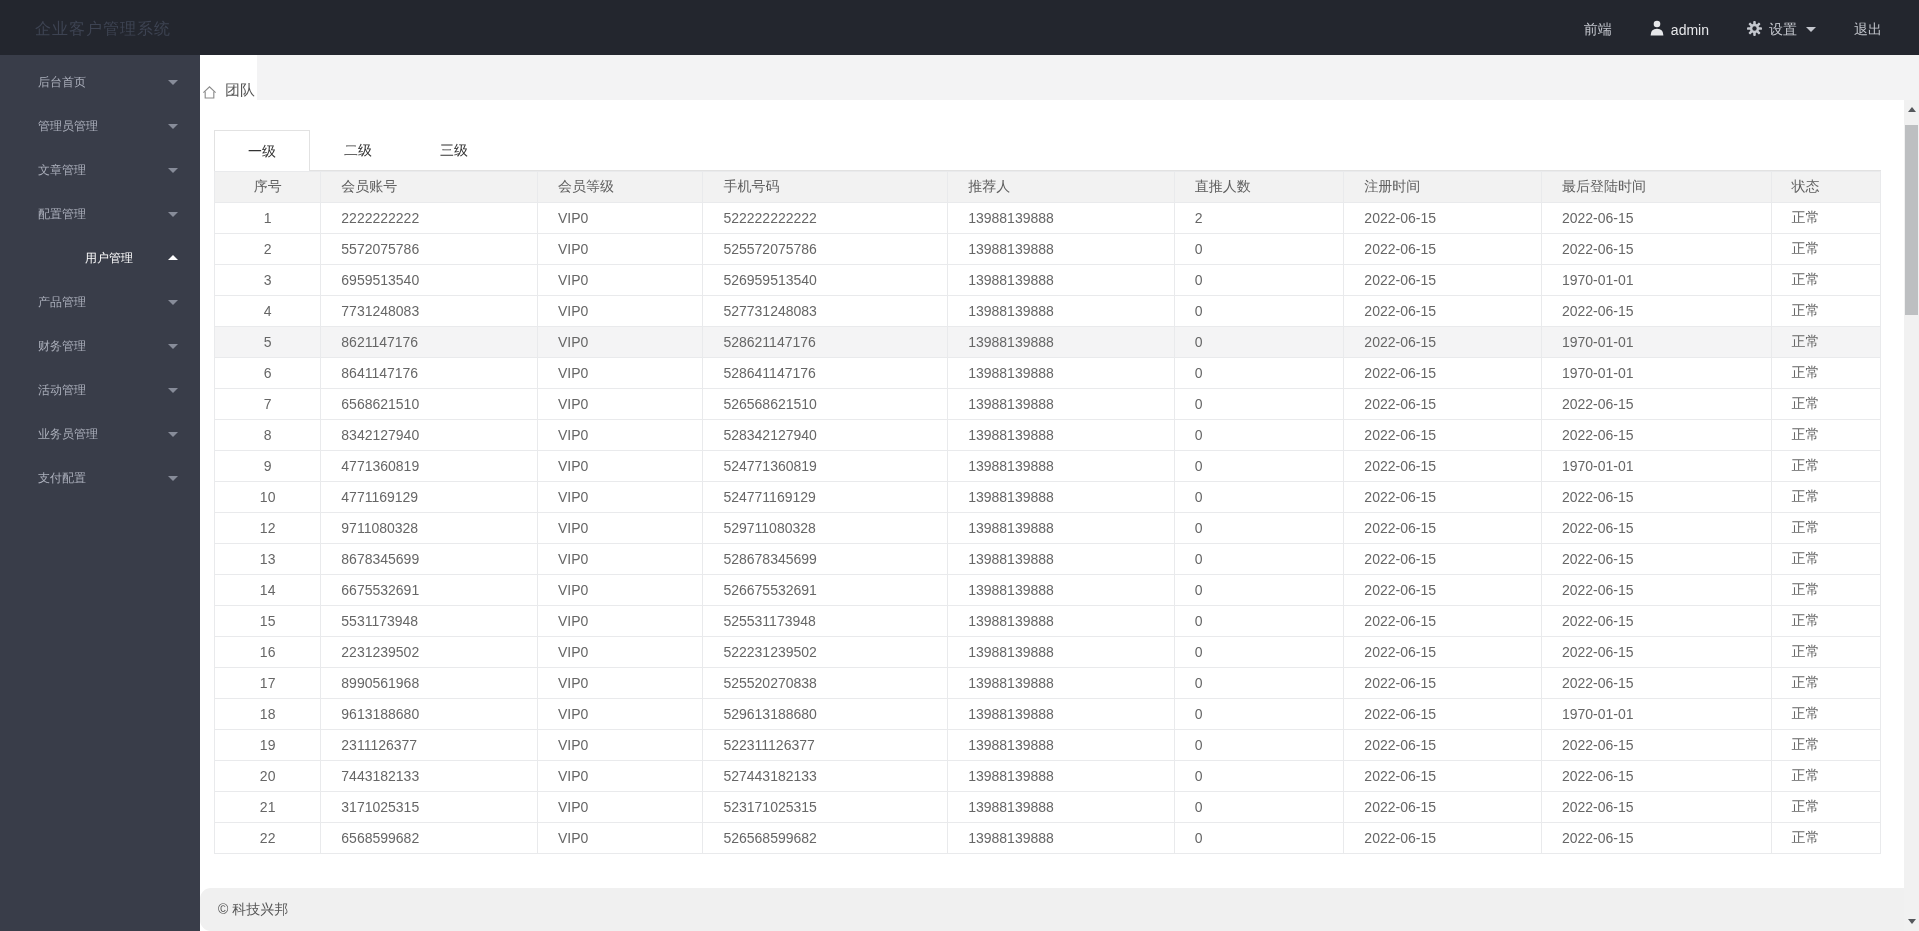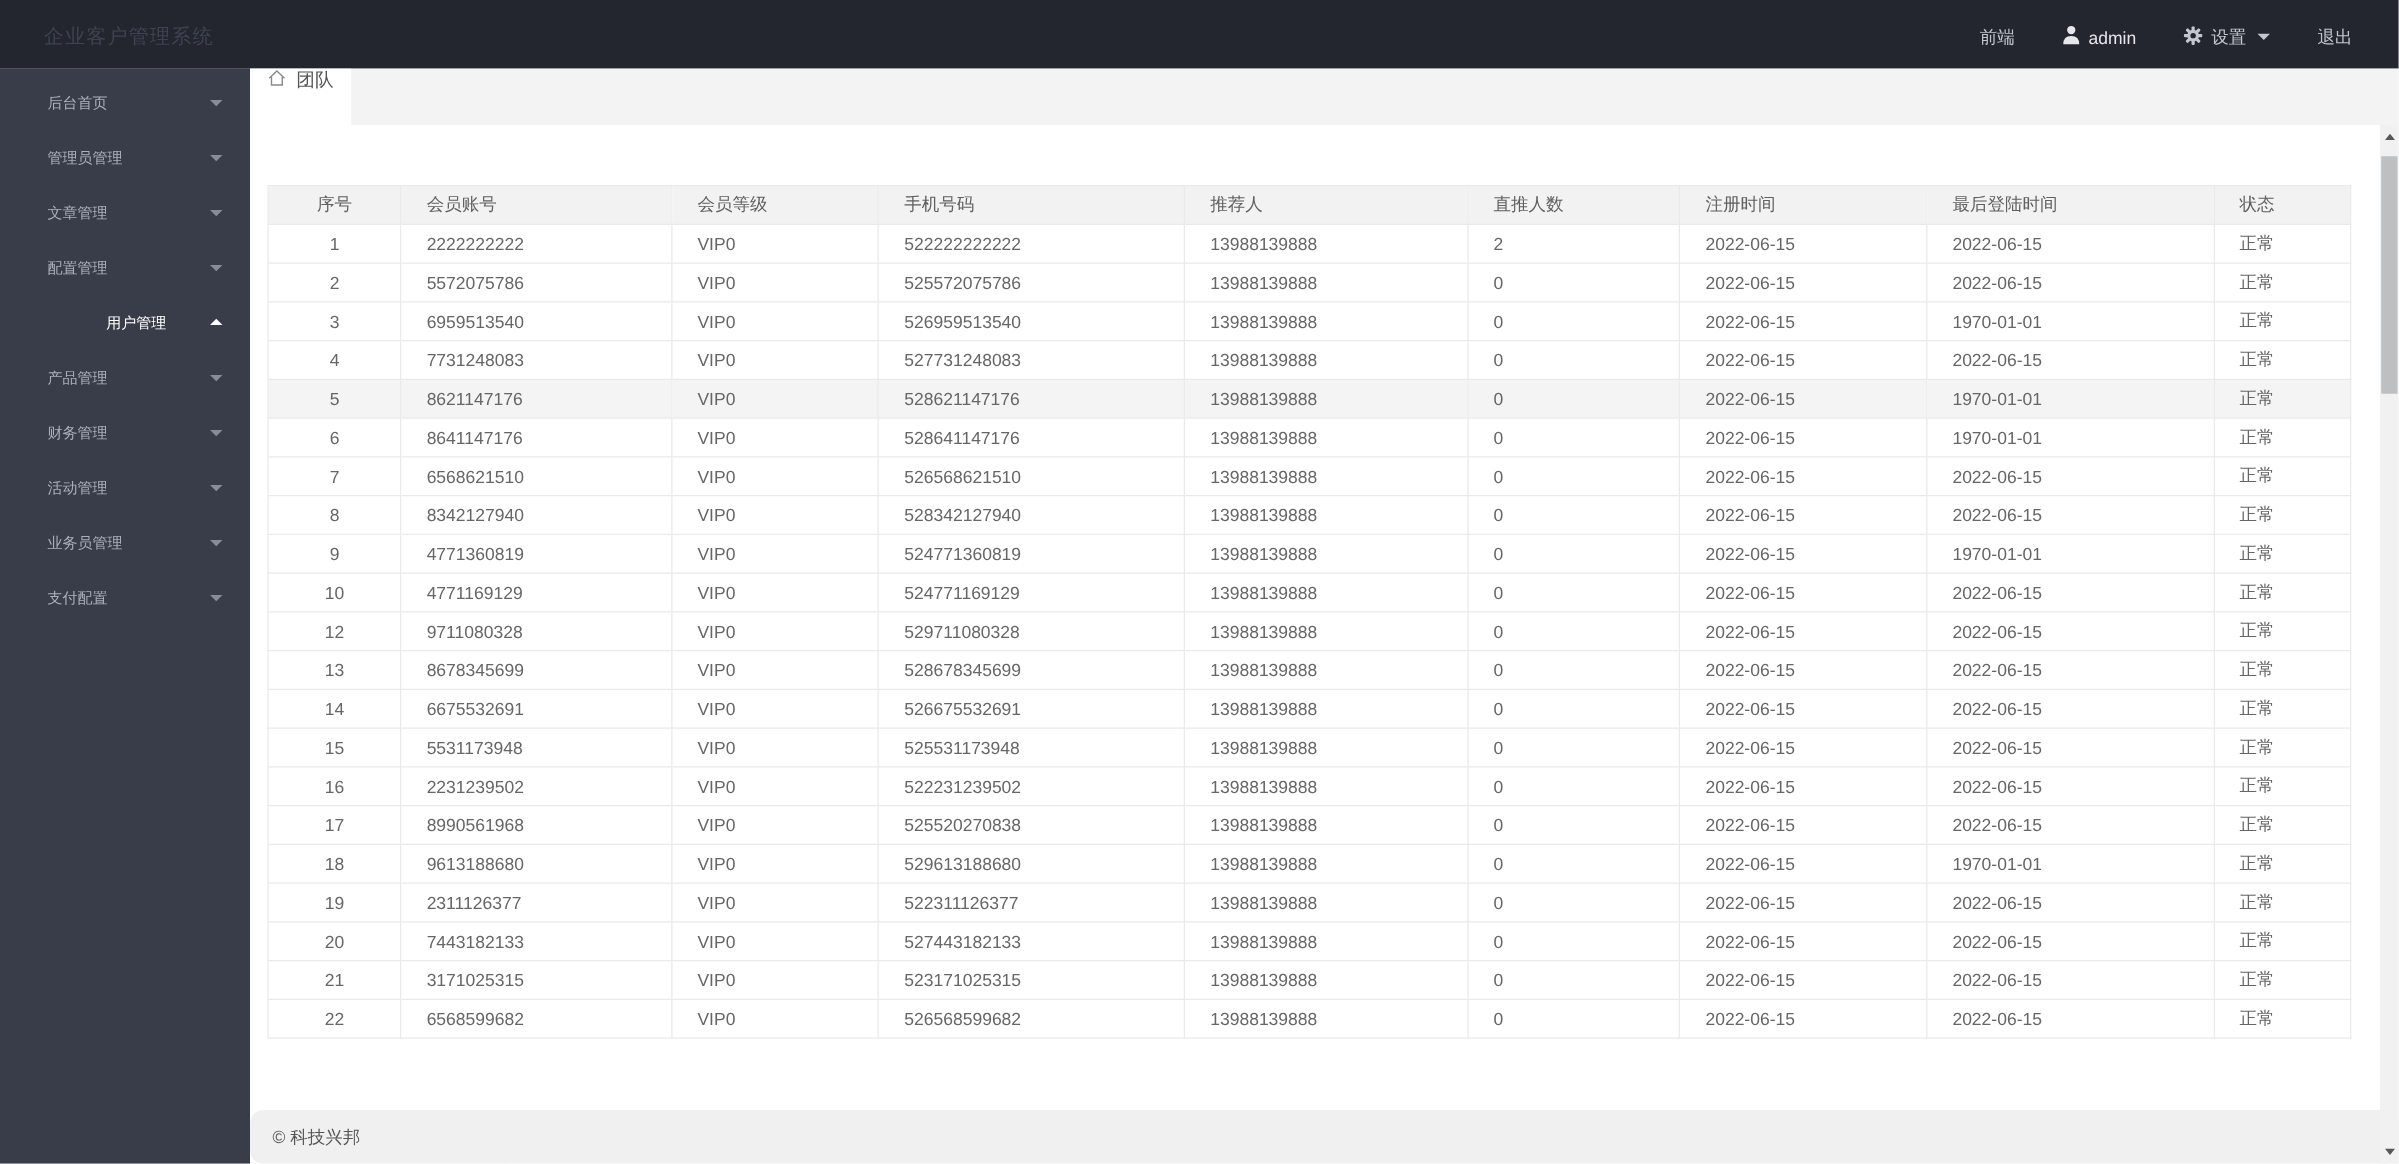"团队" .crumb { align-items: flex-start -> flex-end; padding: 0 14px -> 0 2px }
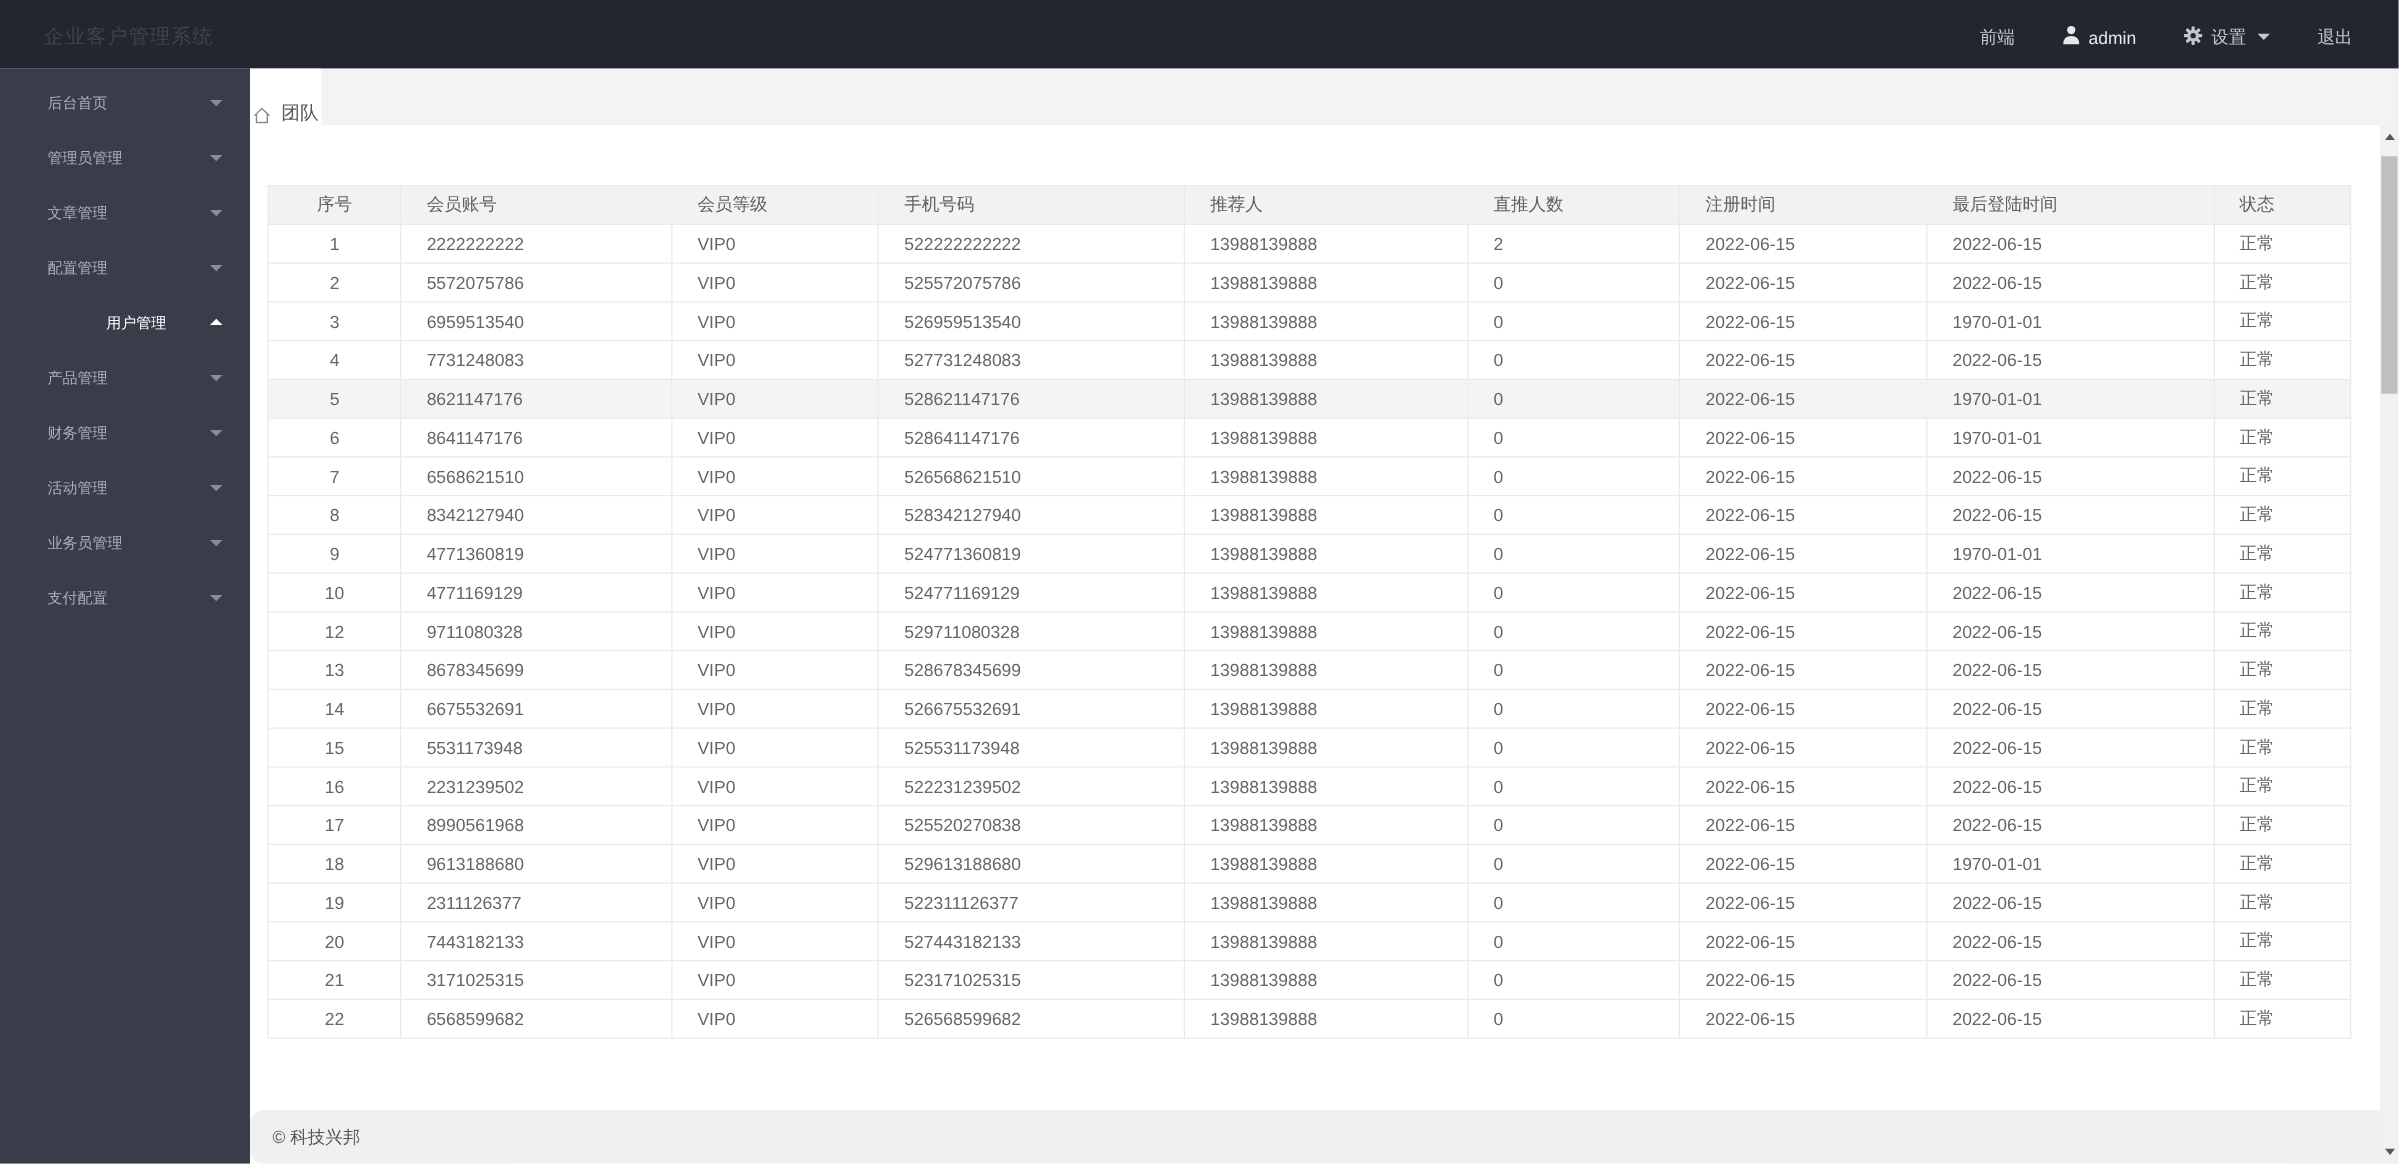"一级" div.tabs { html: none -> <div> <div>一级</div> <div>二级</div> <div>三级</div> </div> }
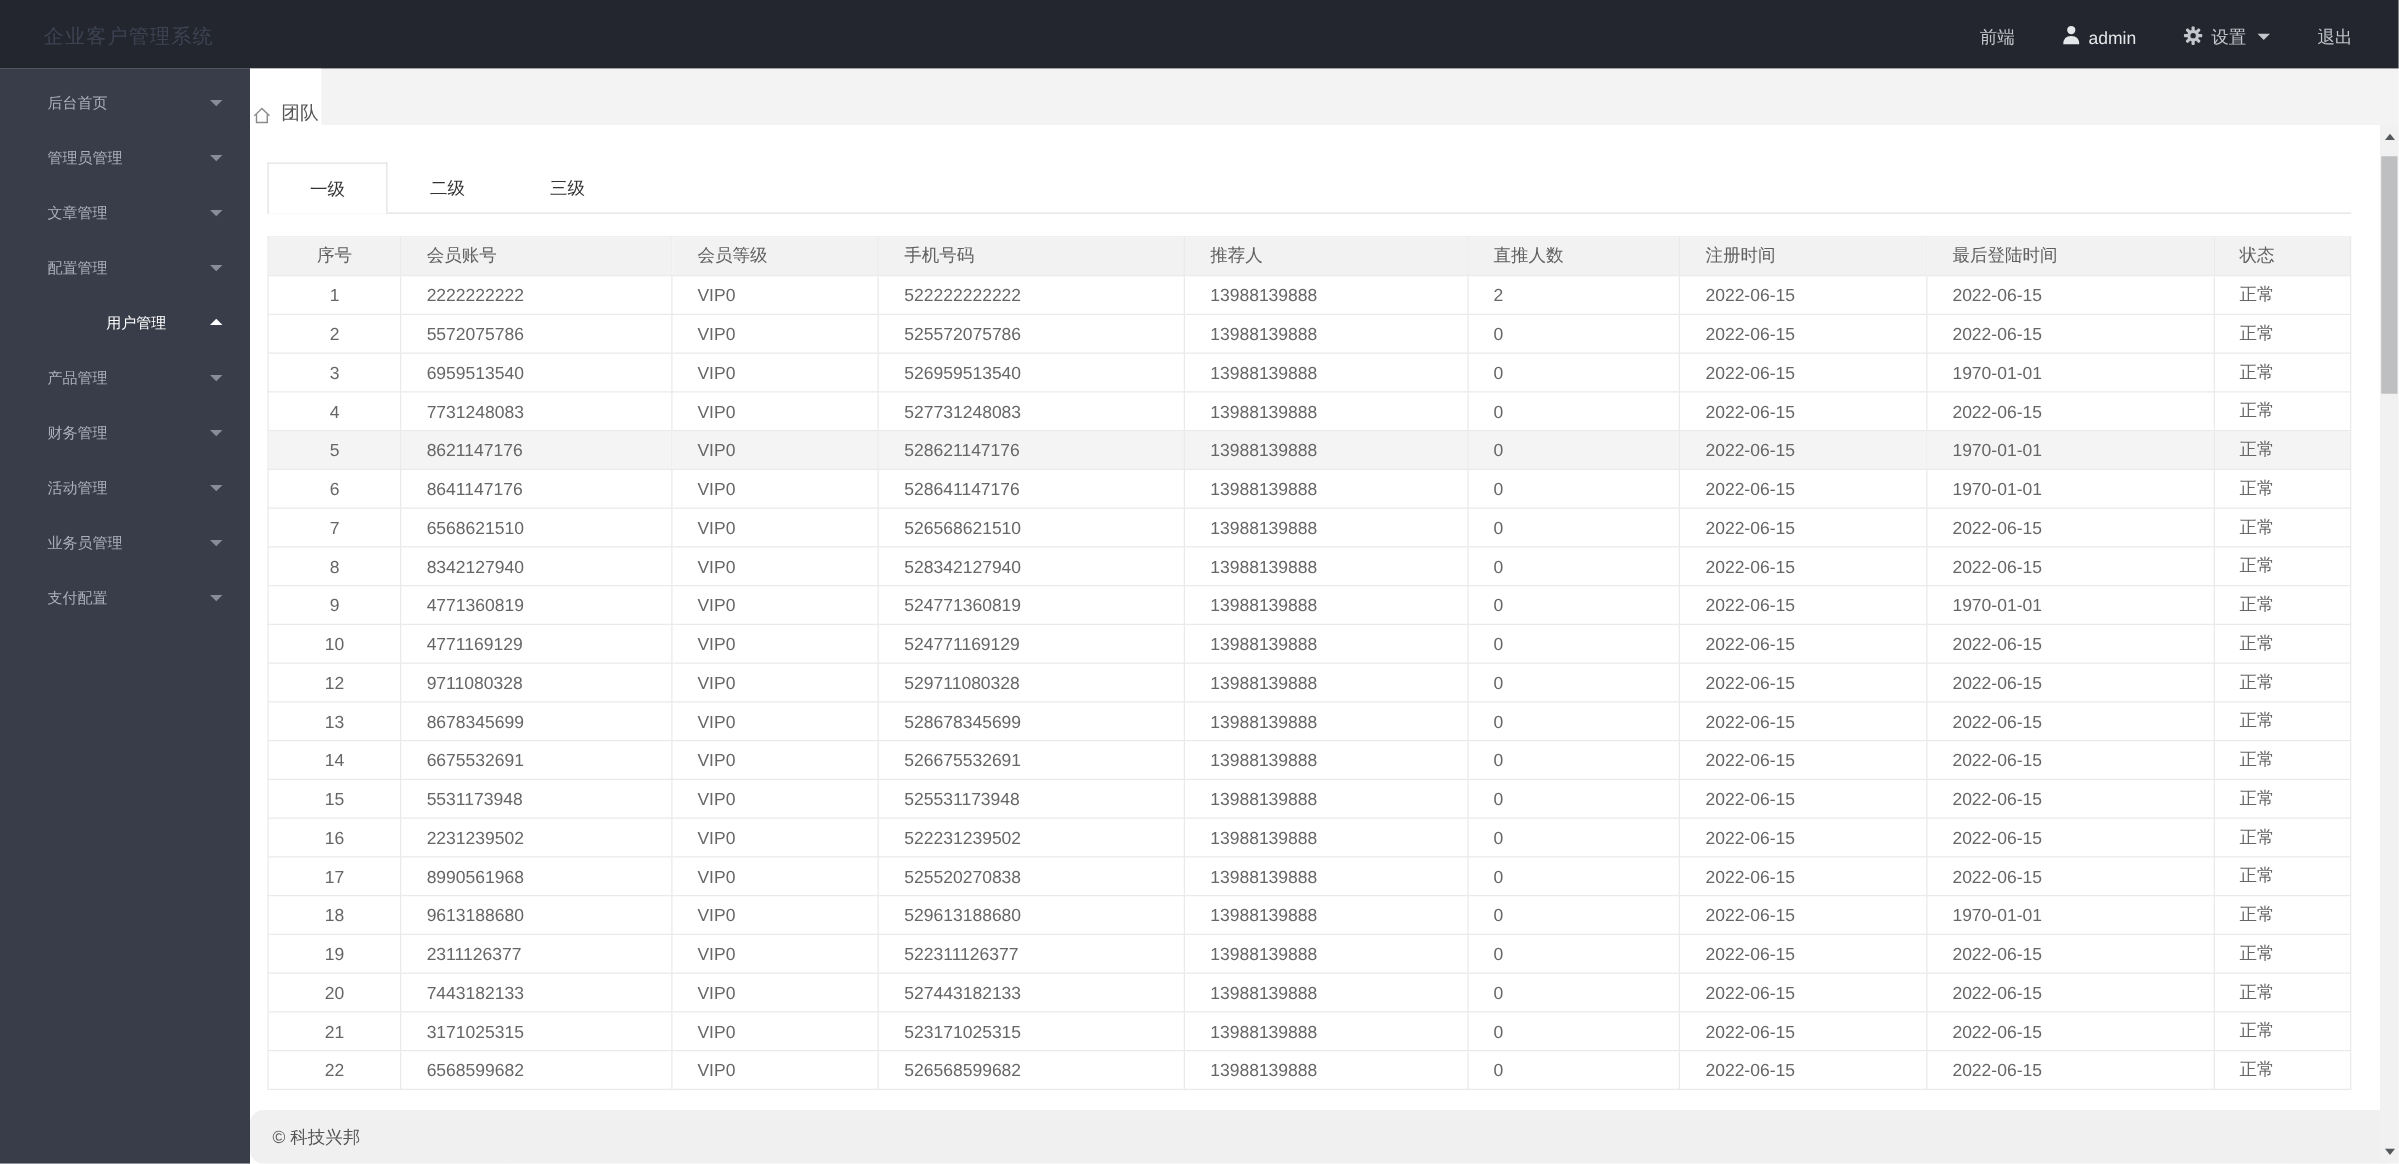"序号" .table-wrap { margin-top: 18px -> none }
